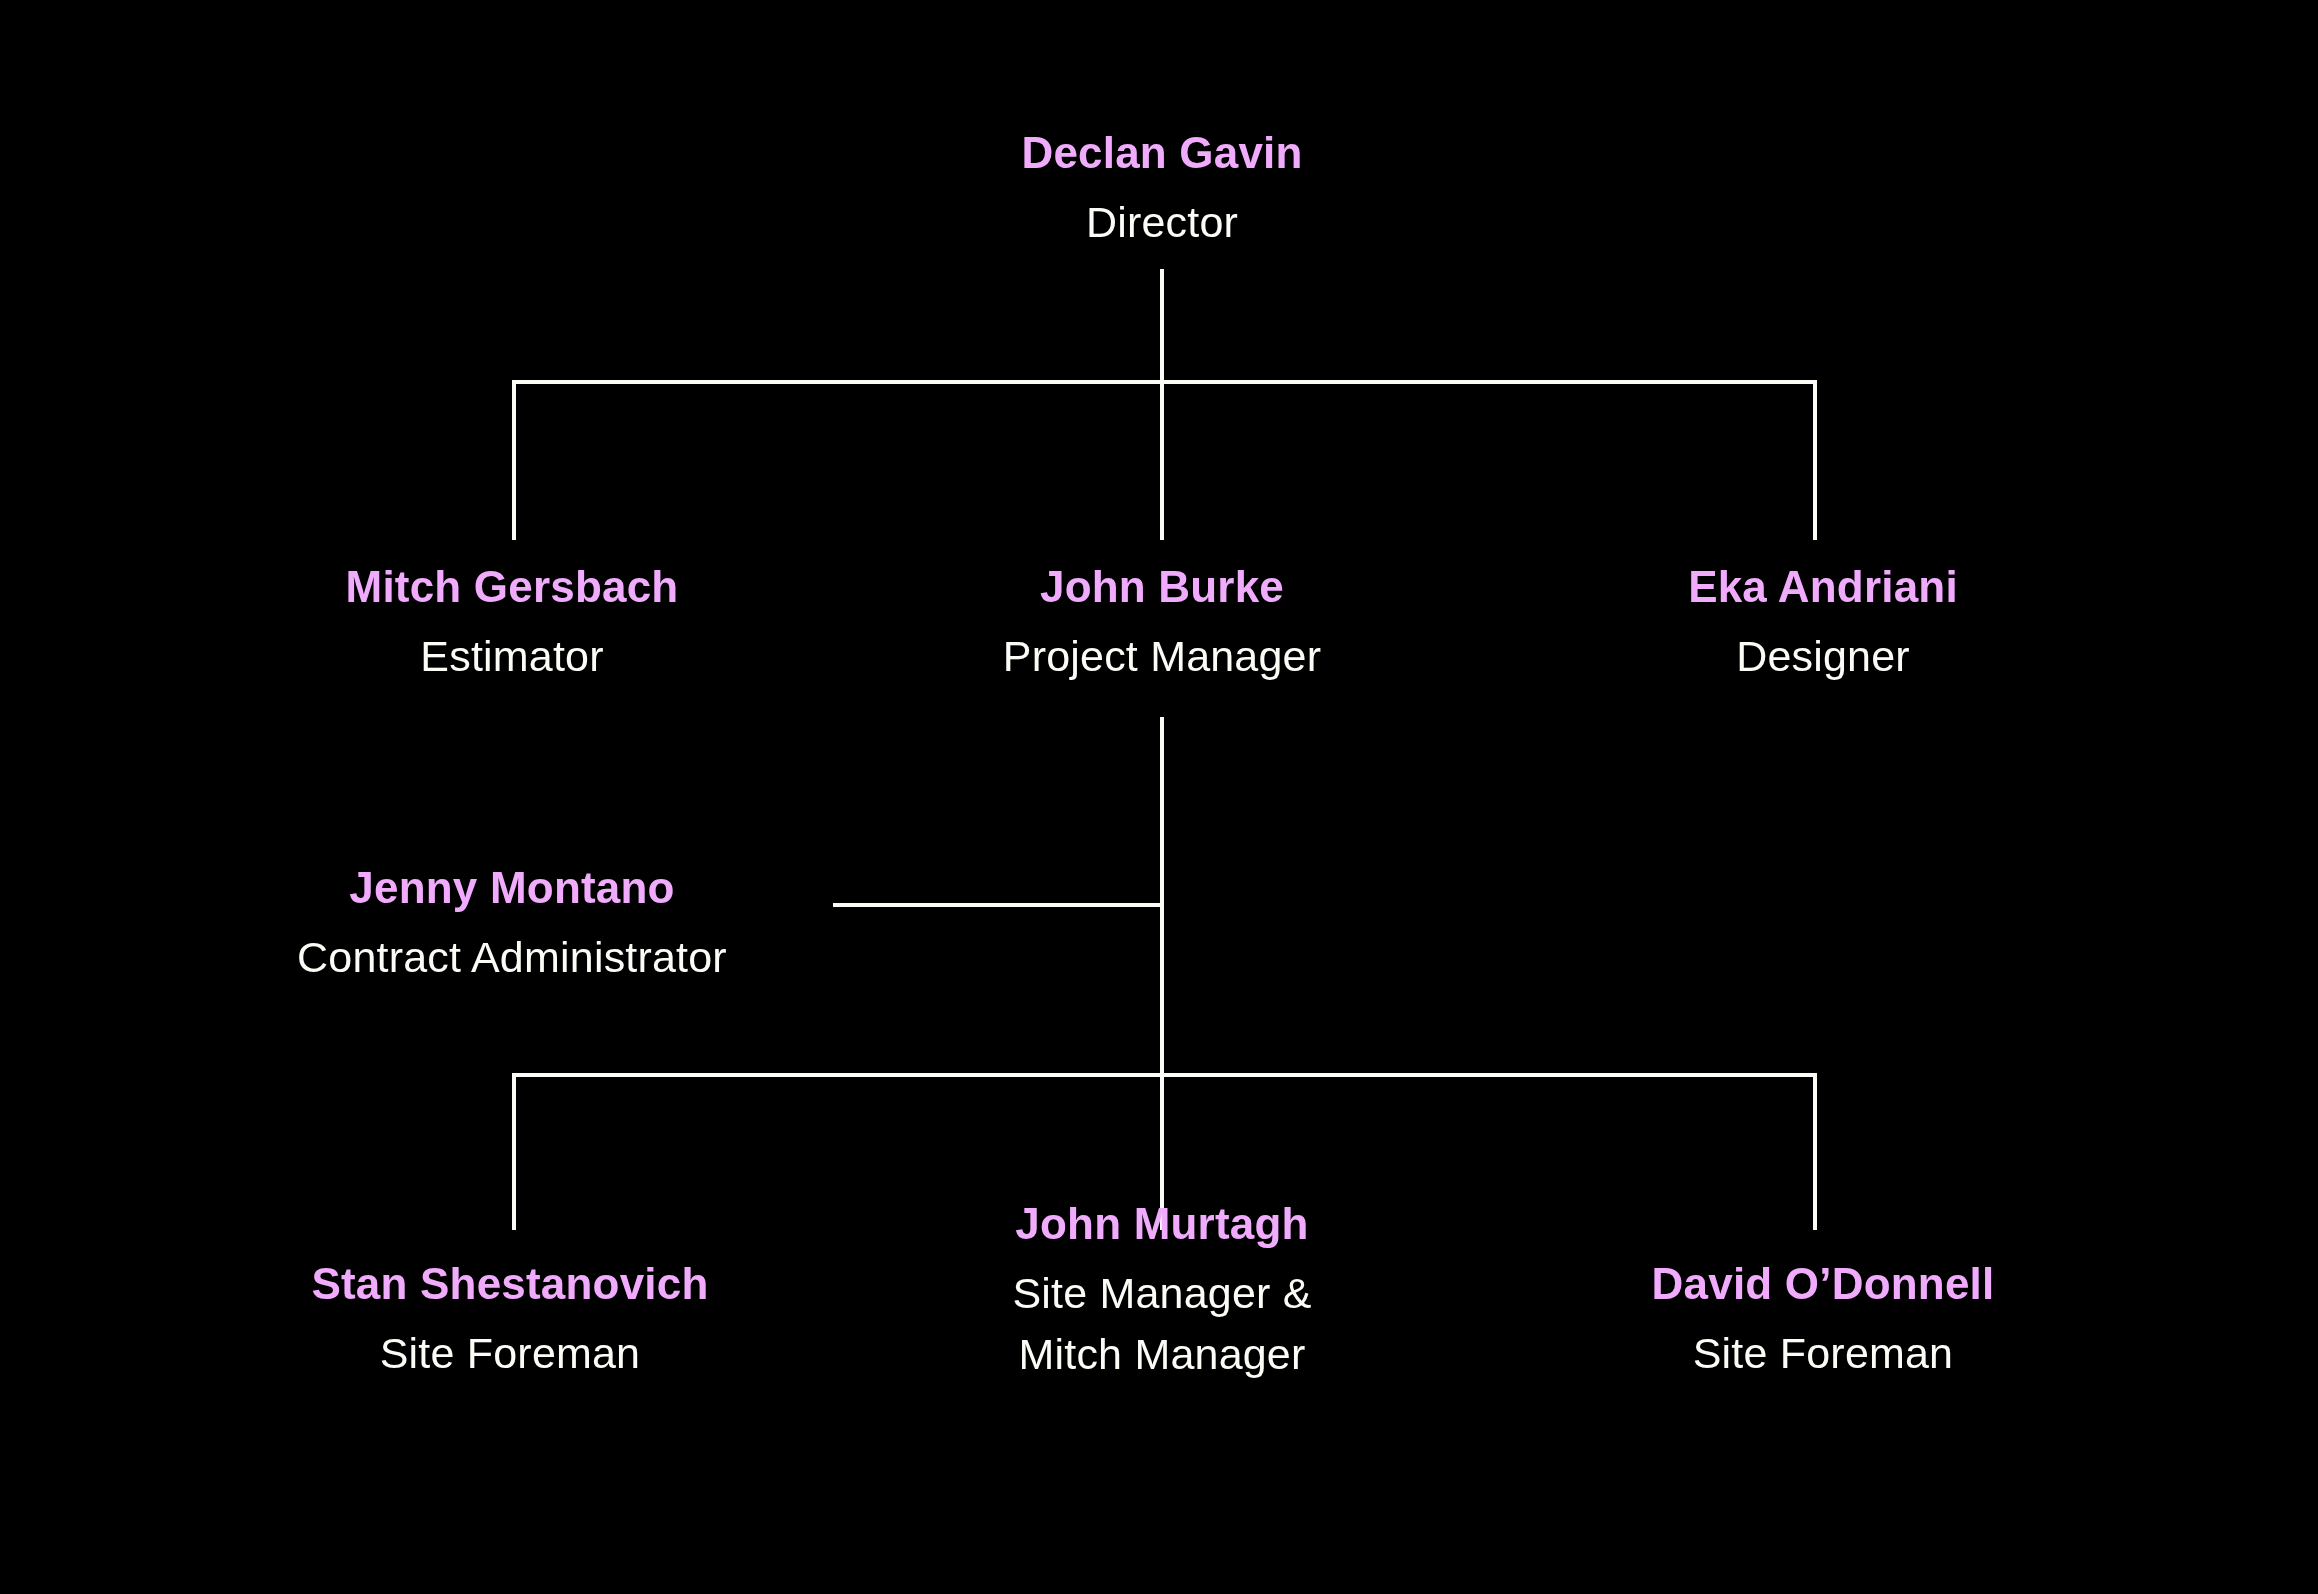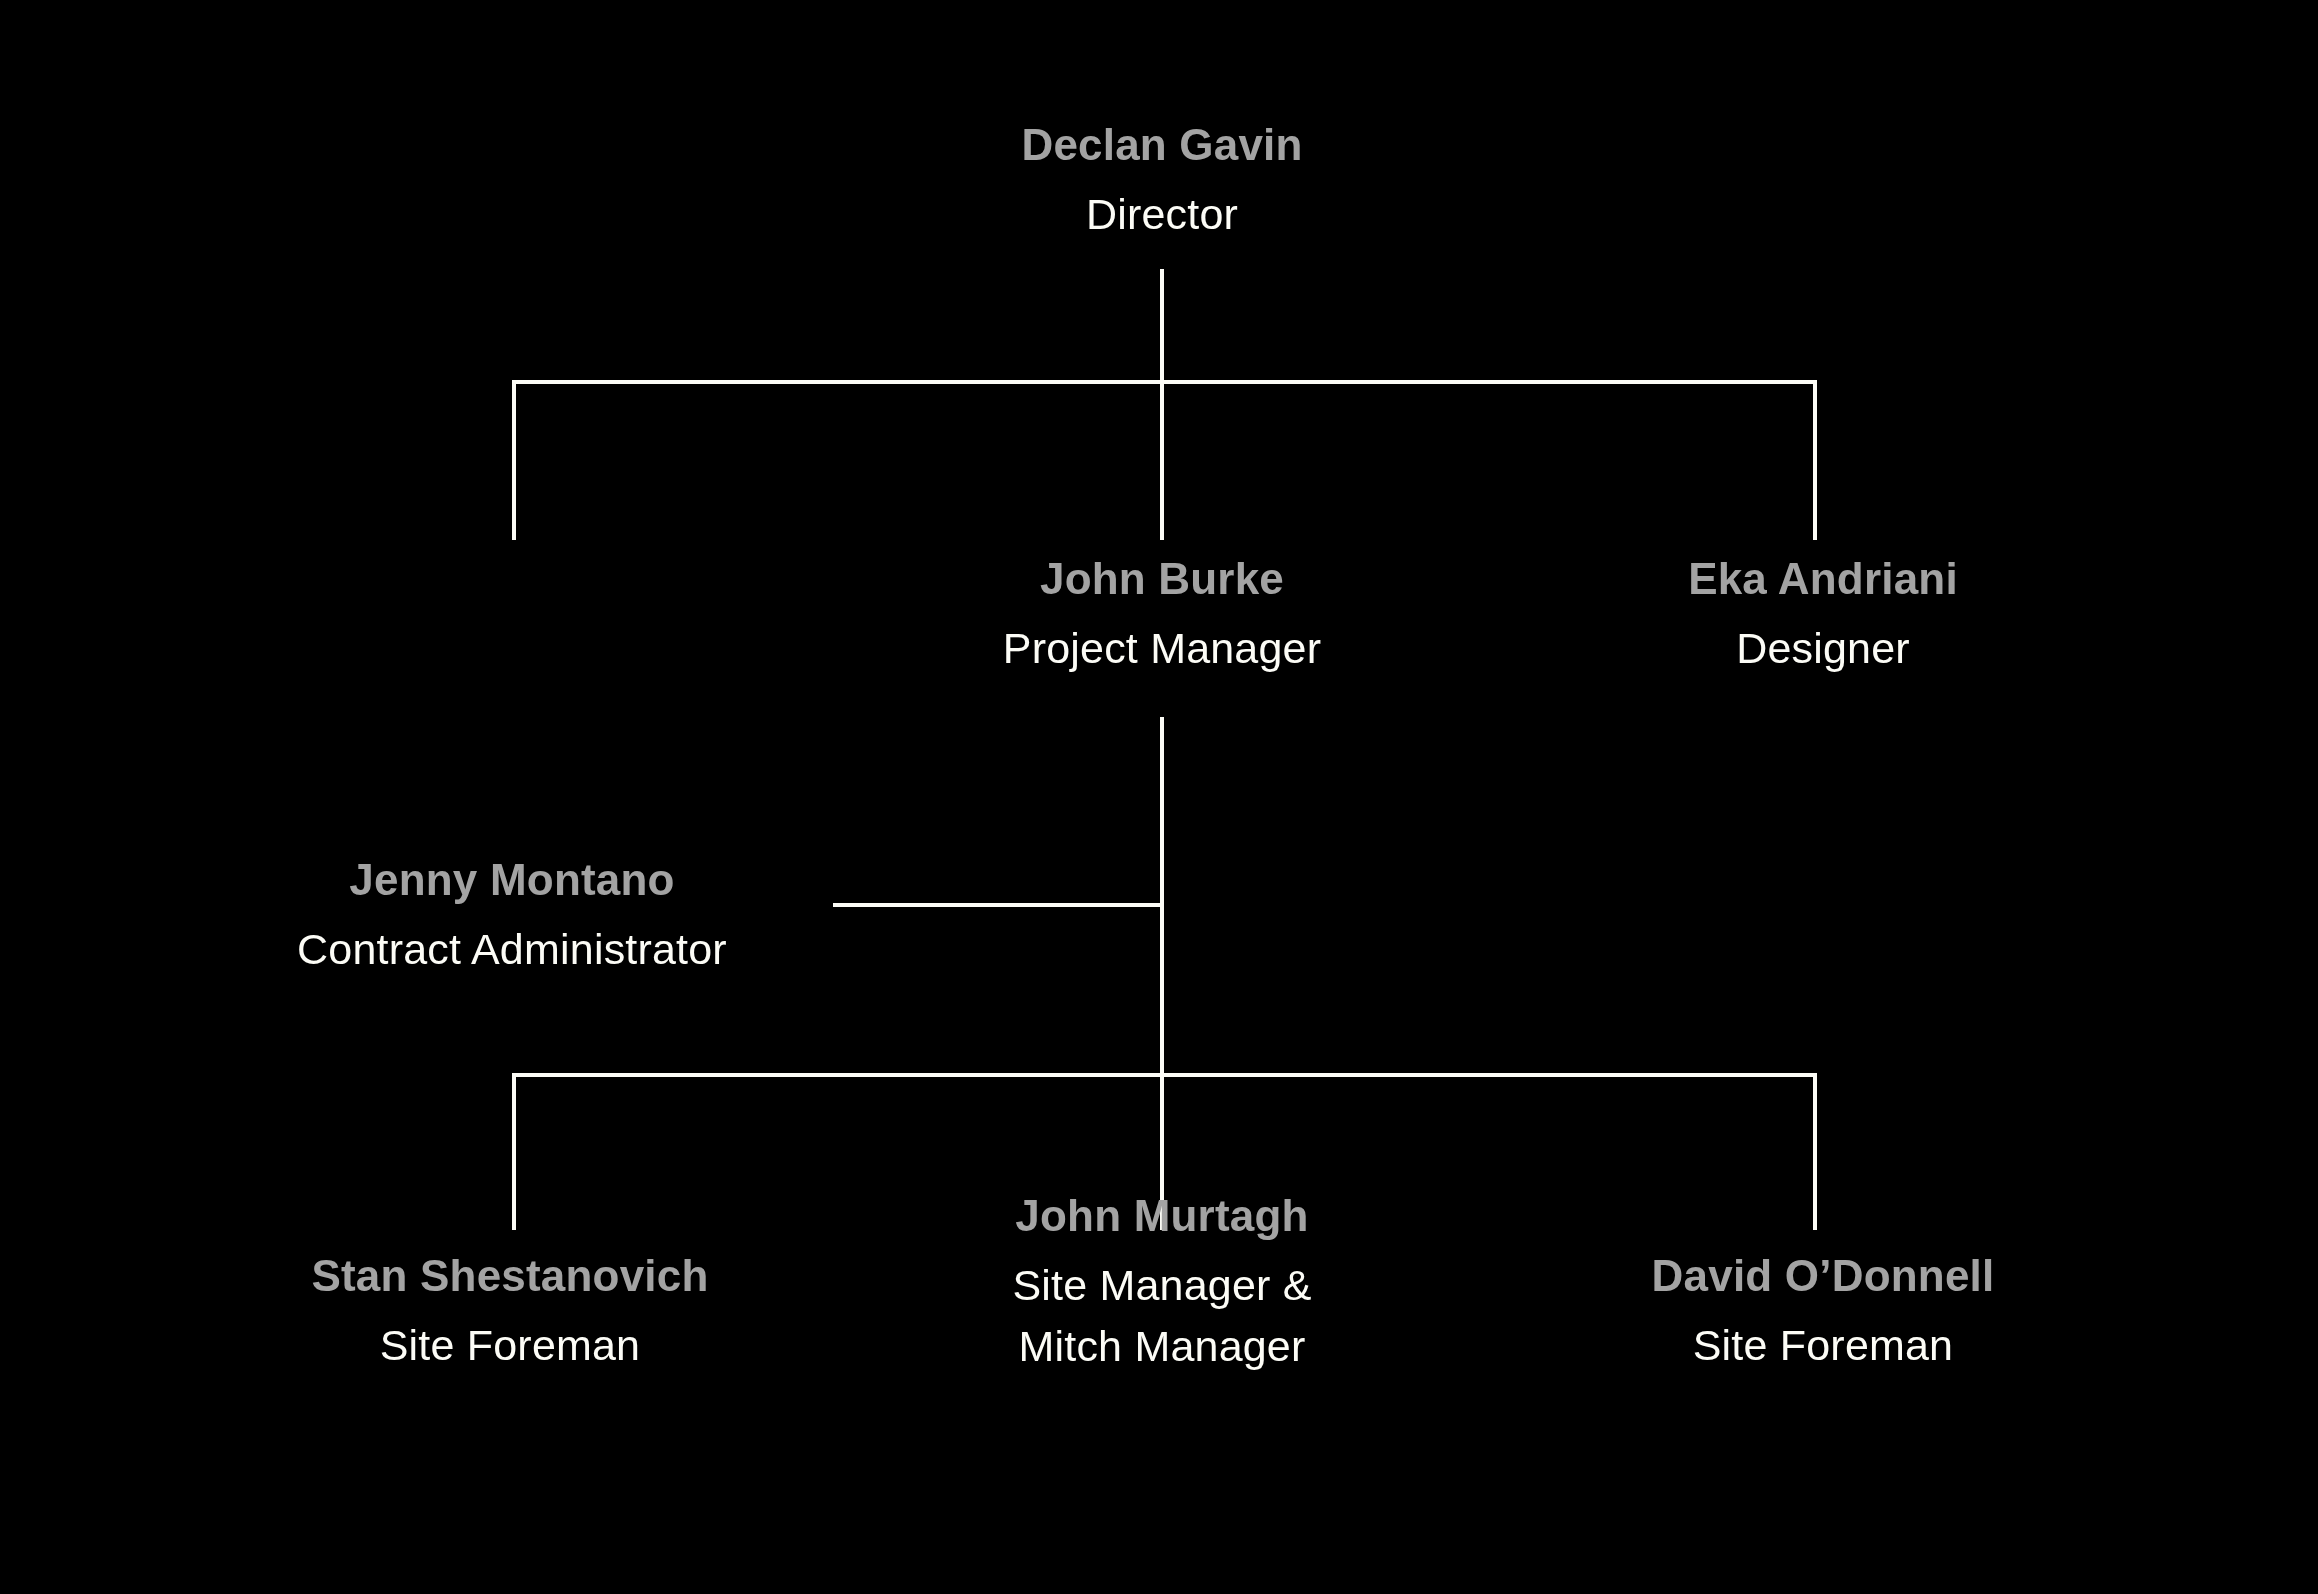"Declan Gavin" .node-name { color: #a3a3a3 -> #f0abfc; margin: 0 -> 8px }
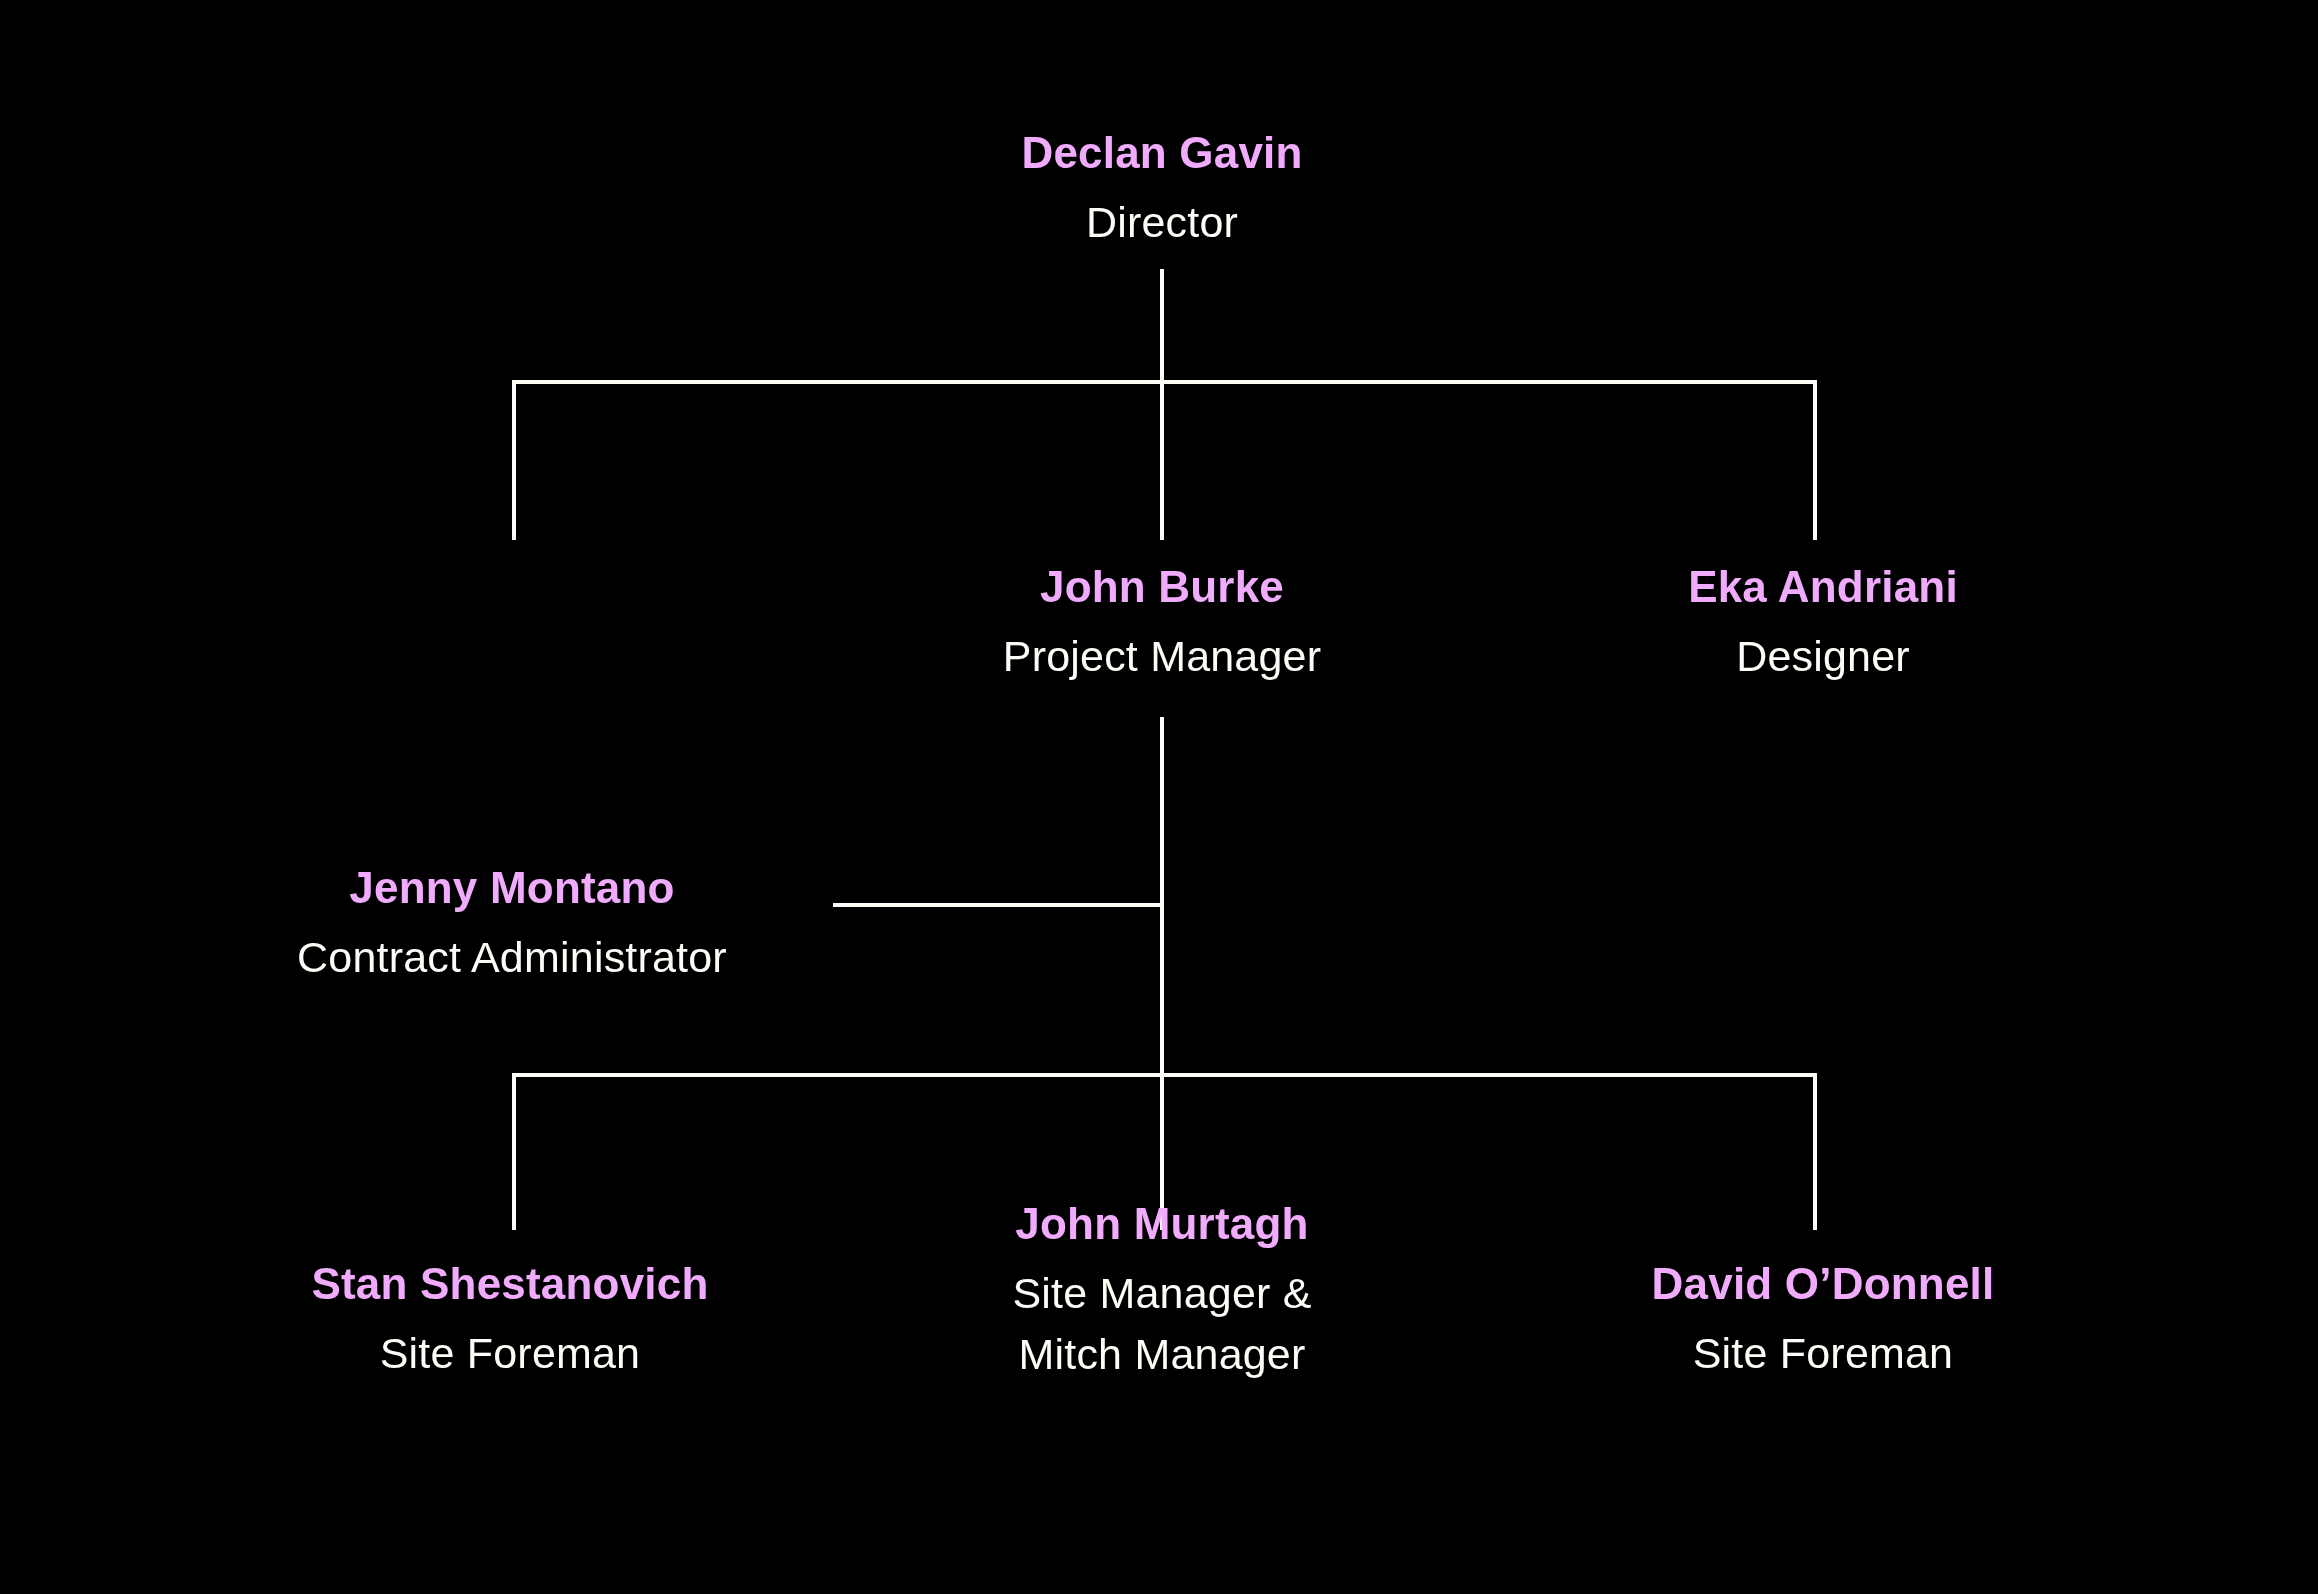"Mitch Gersbach" div.node { html: none -> <div> <span>Mitch Gersbach</span> <span>Estimator</span> </div> }
